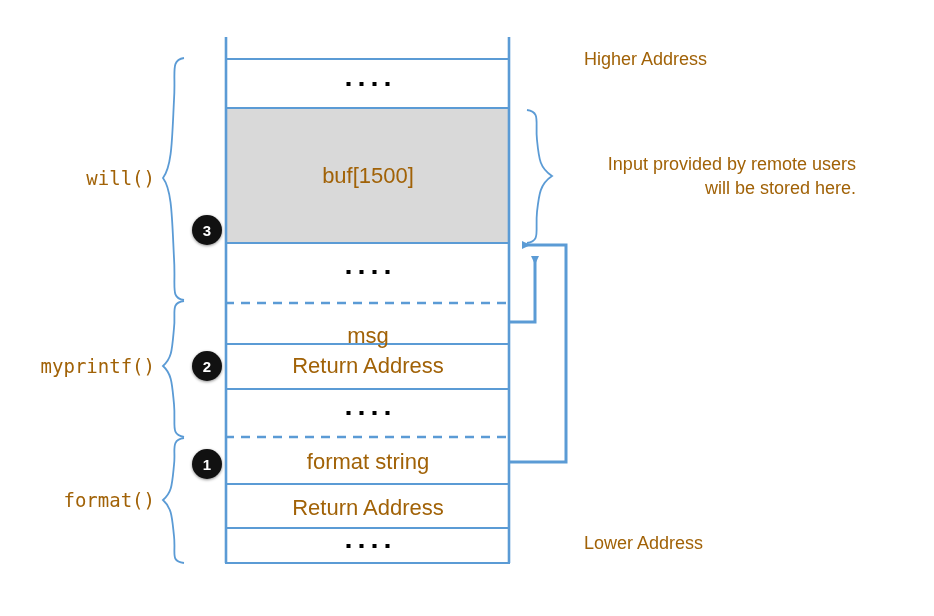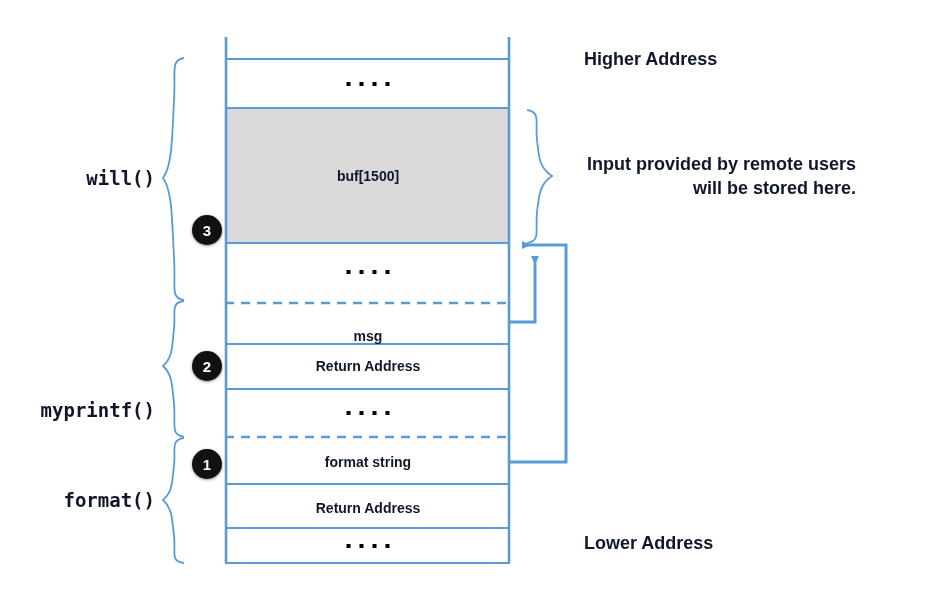"Higher Address" .lbl { color: #0f172a -> #a16207; font-weight: bold -> none }
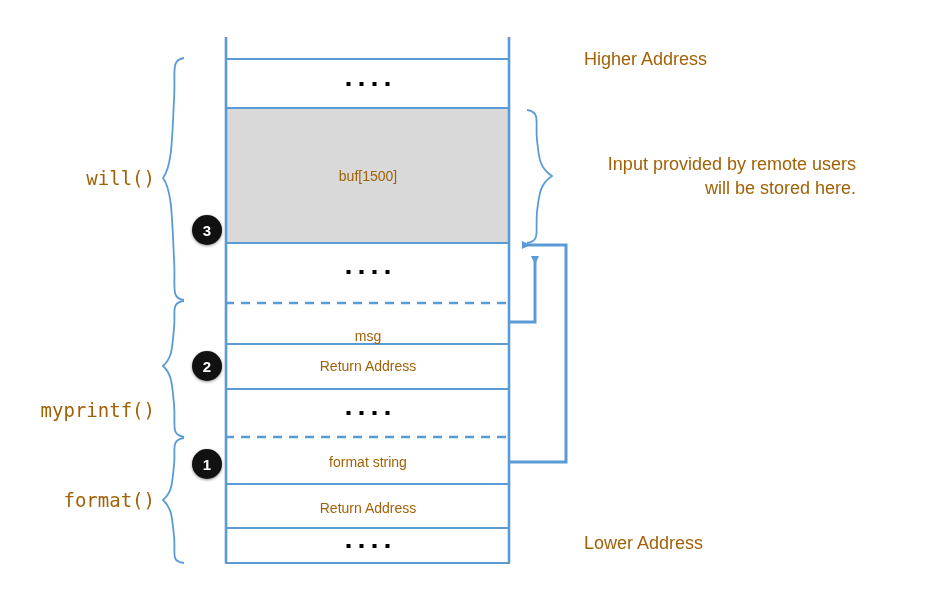"buf[1500]" .cell { font-size: 14px -> 22px }
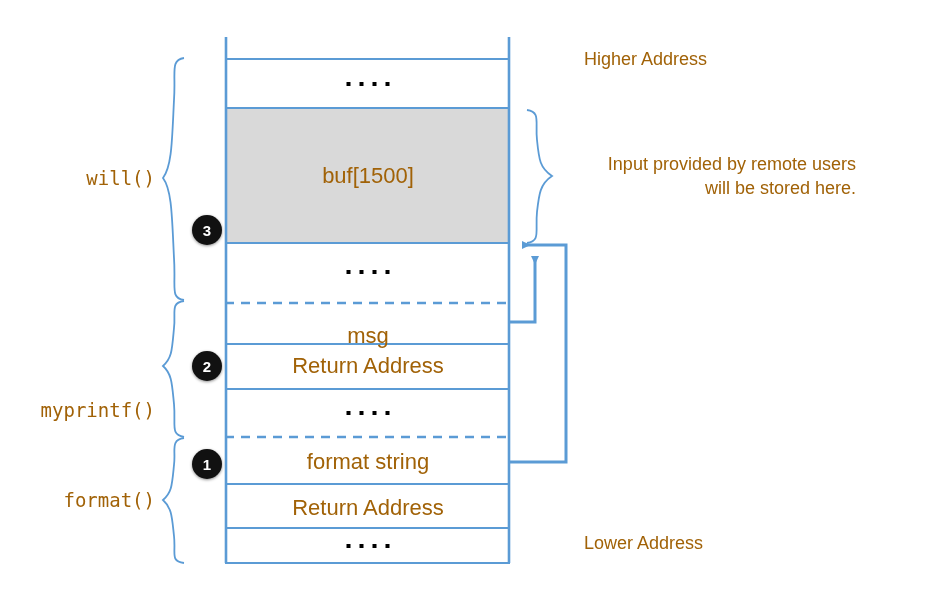"myprintf()" div.lbl { margin-top: 44px -> none }
